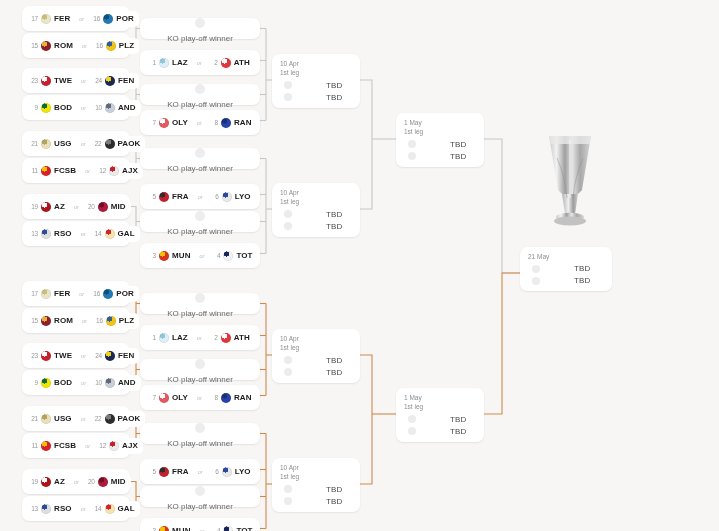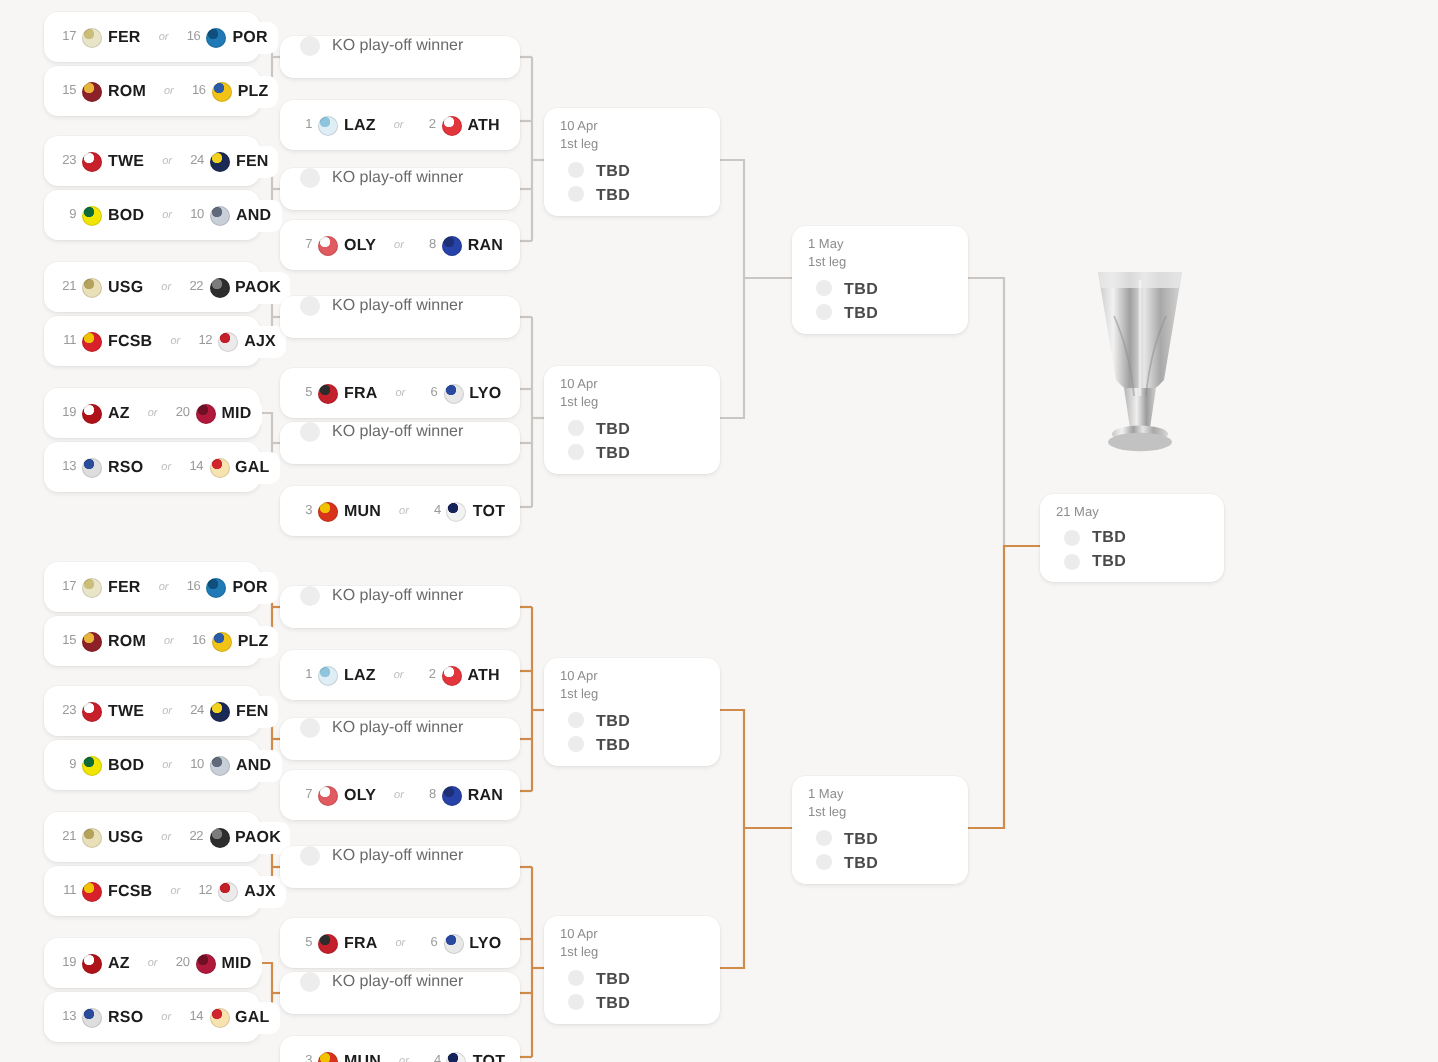"KO play-off winner" .po { align-items: none -> center; flex-direction: none -> column }
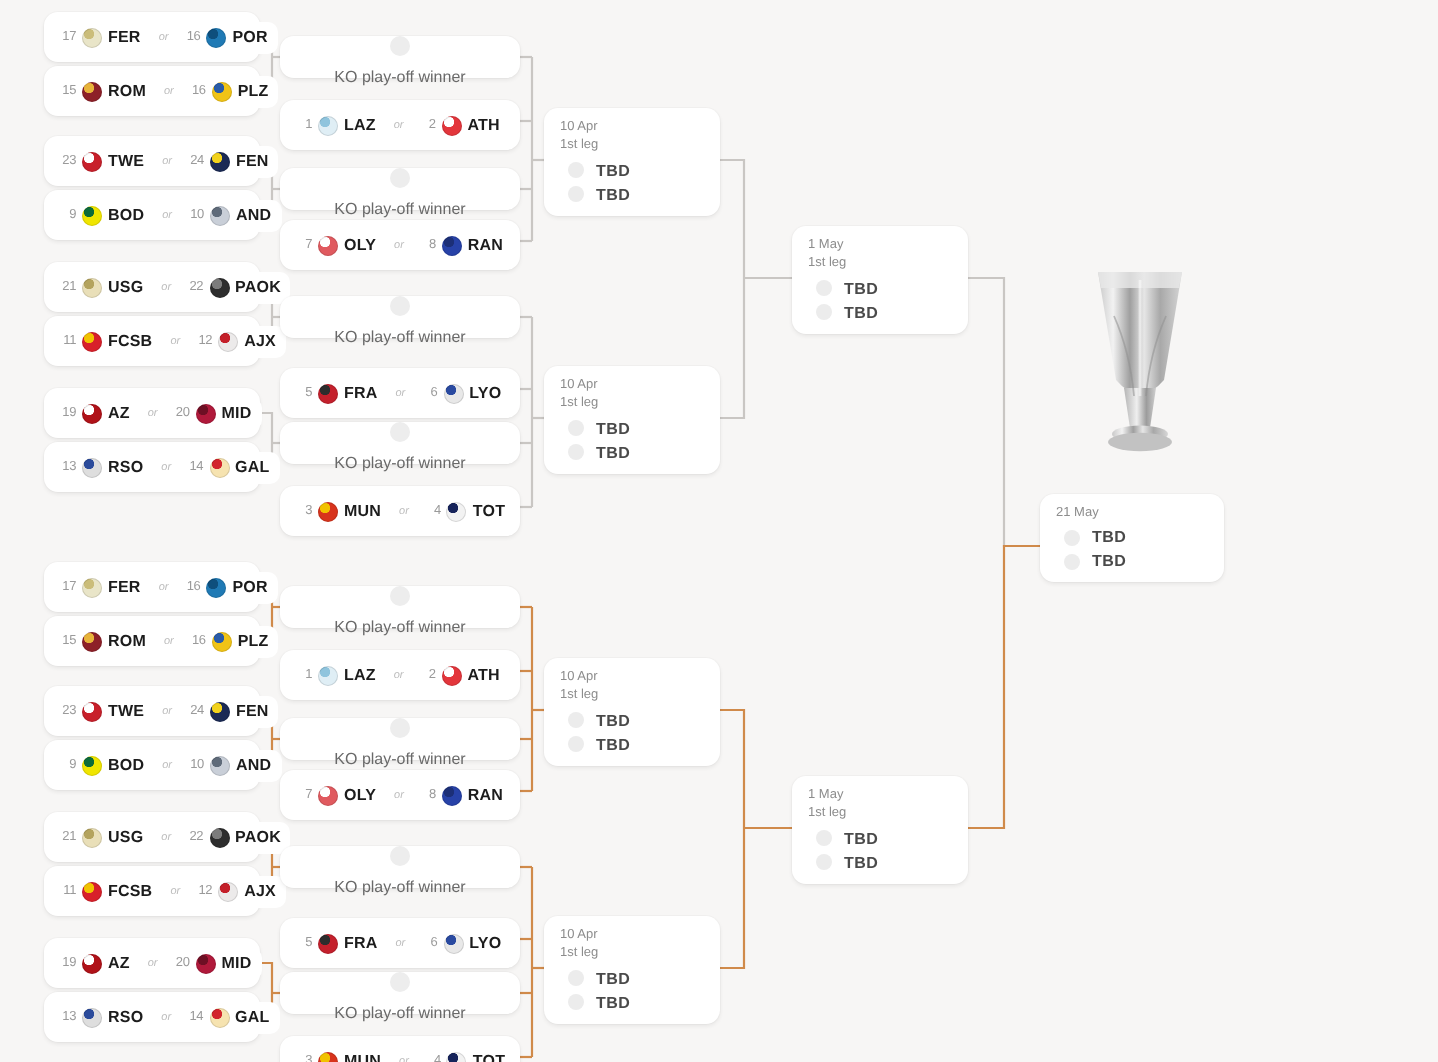"TBD" .leg .row .tbd { font-weight: bold -> normal; margin-left: none -> 28px }
